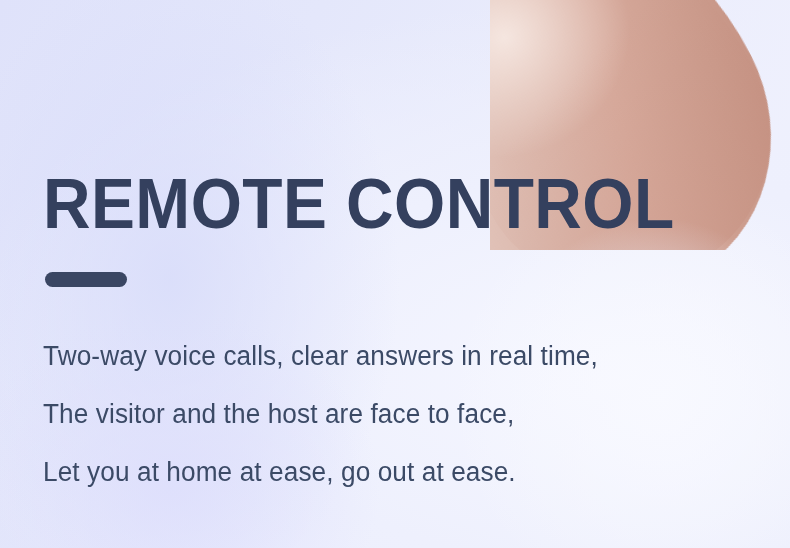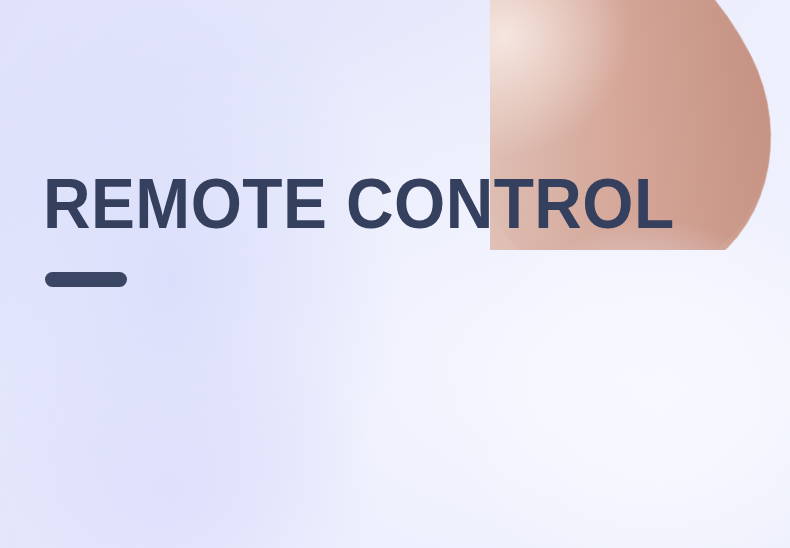"Two-way voice calls, clear answers" div.lines { html: none -> <div> <div>Two-way voice calls, clear answers in real time,</div> <div>The visitor and the host are face to face,</div> <div>Let you at home at ease, go out at ease.</div> </div> }
